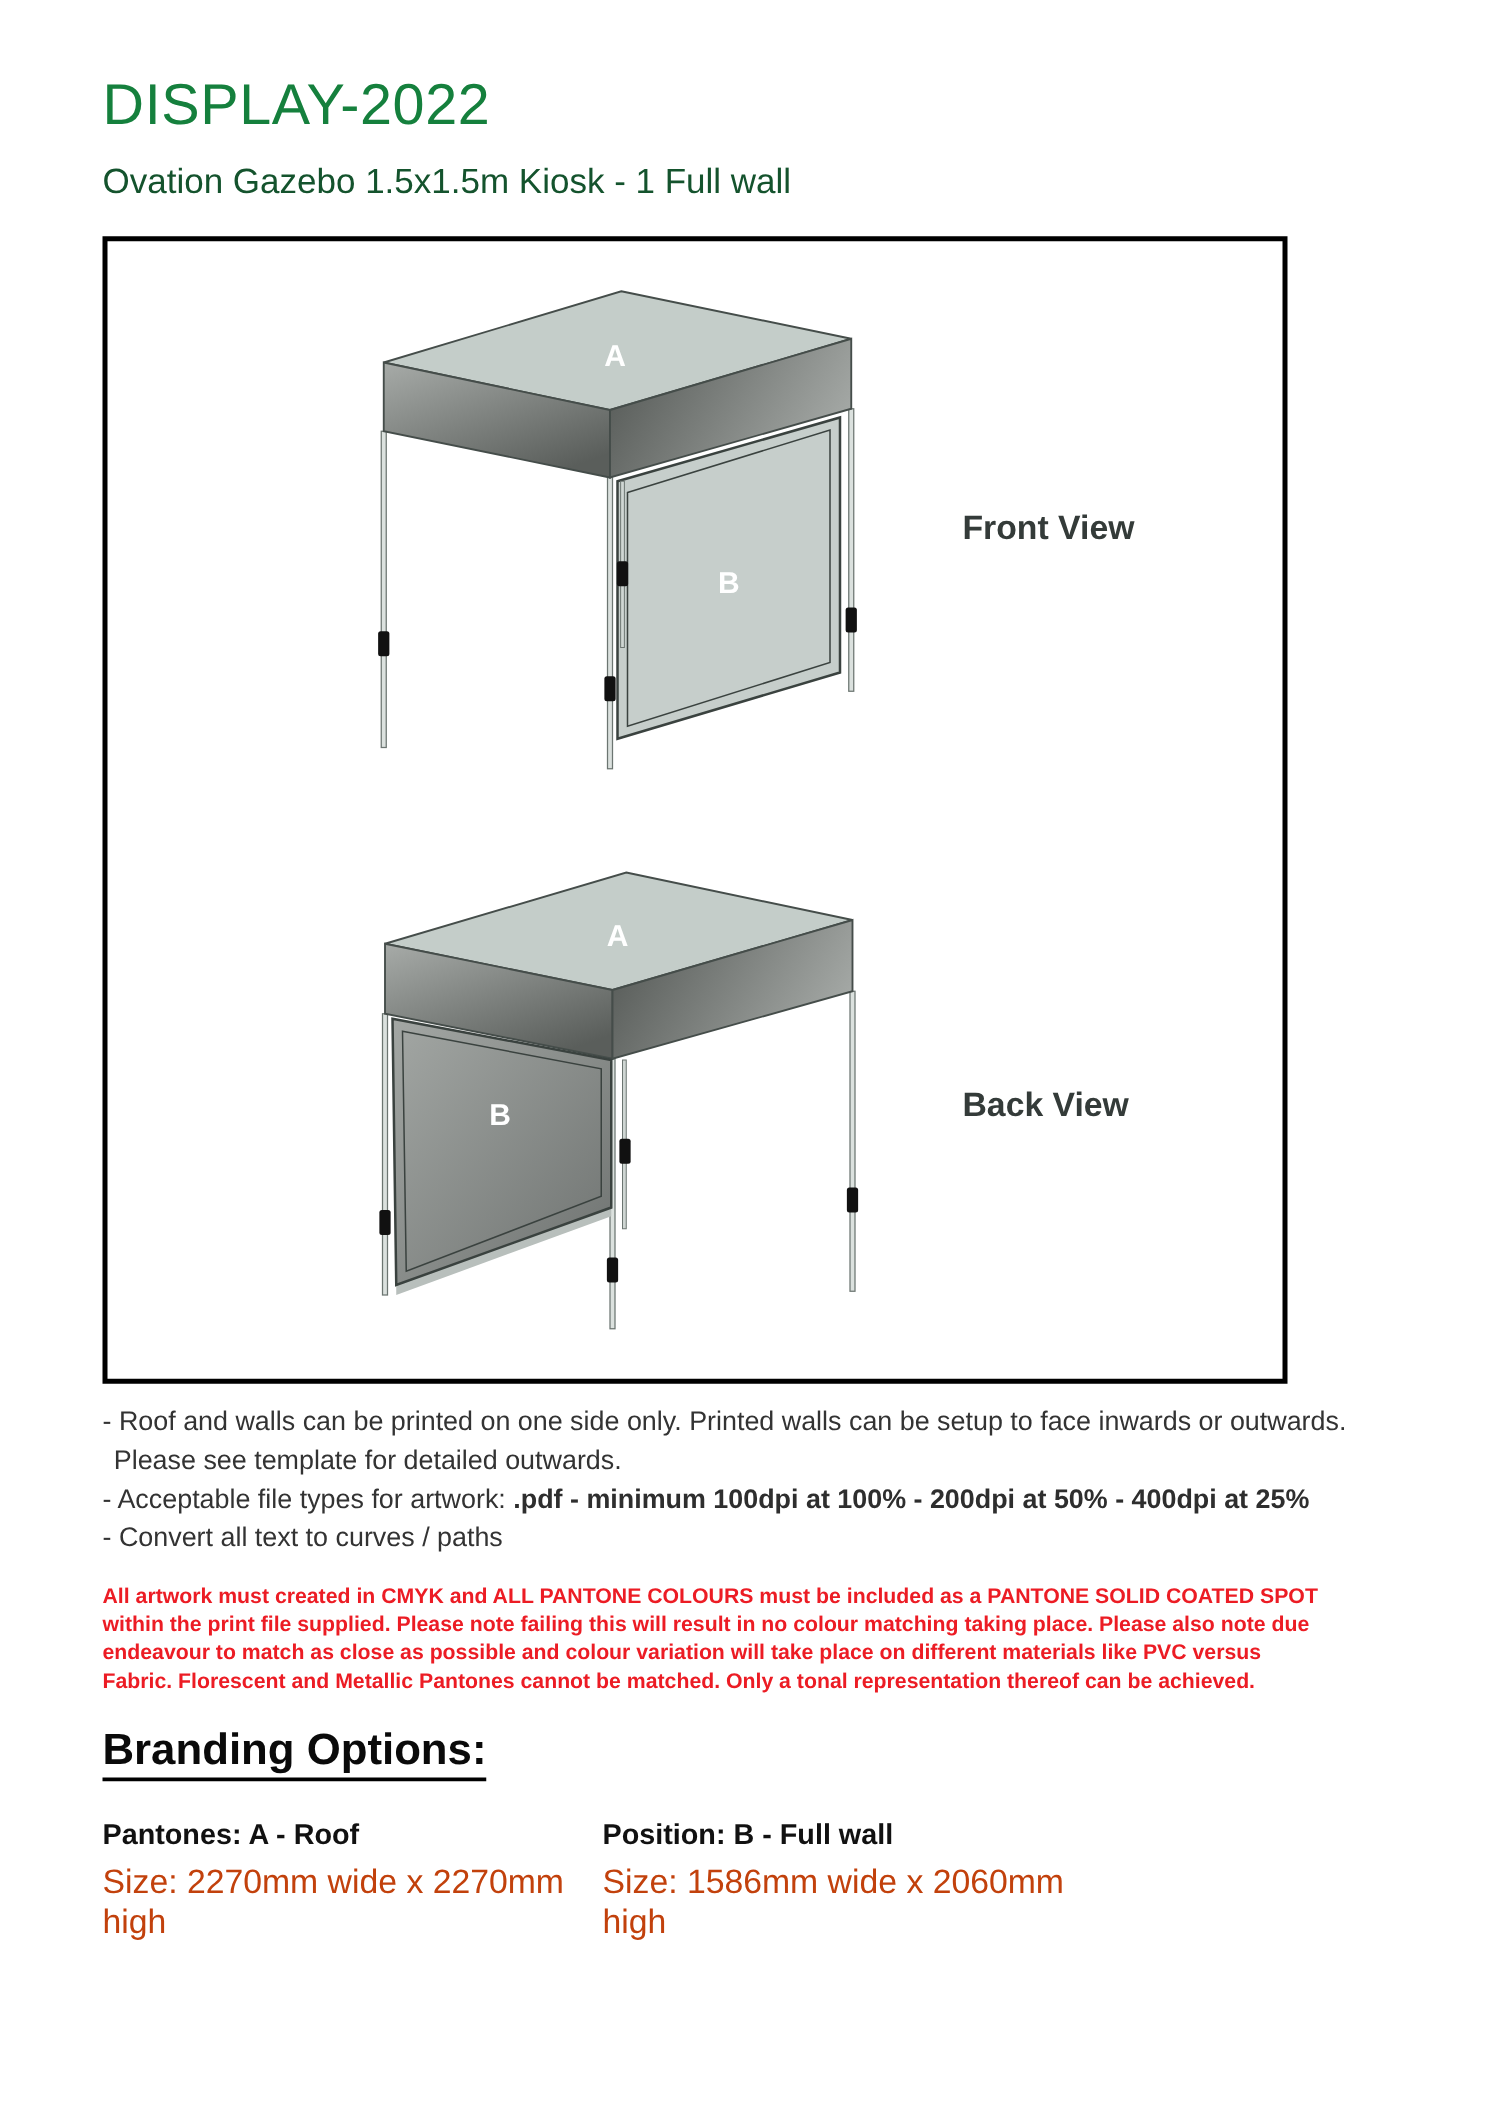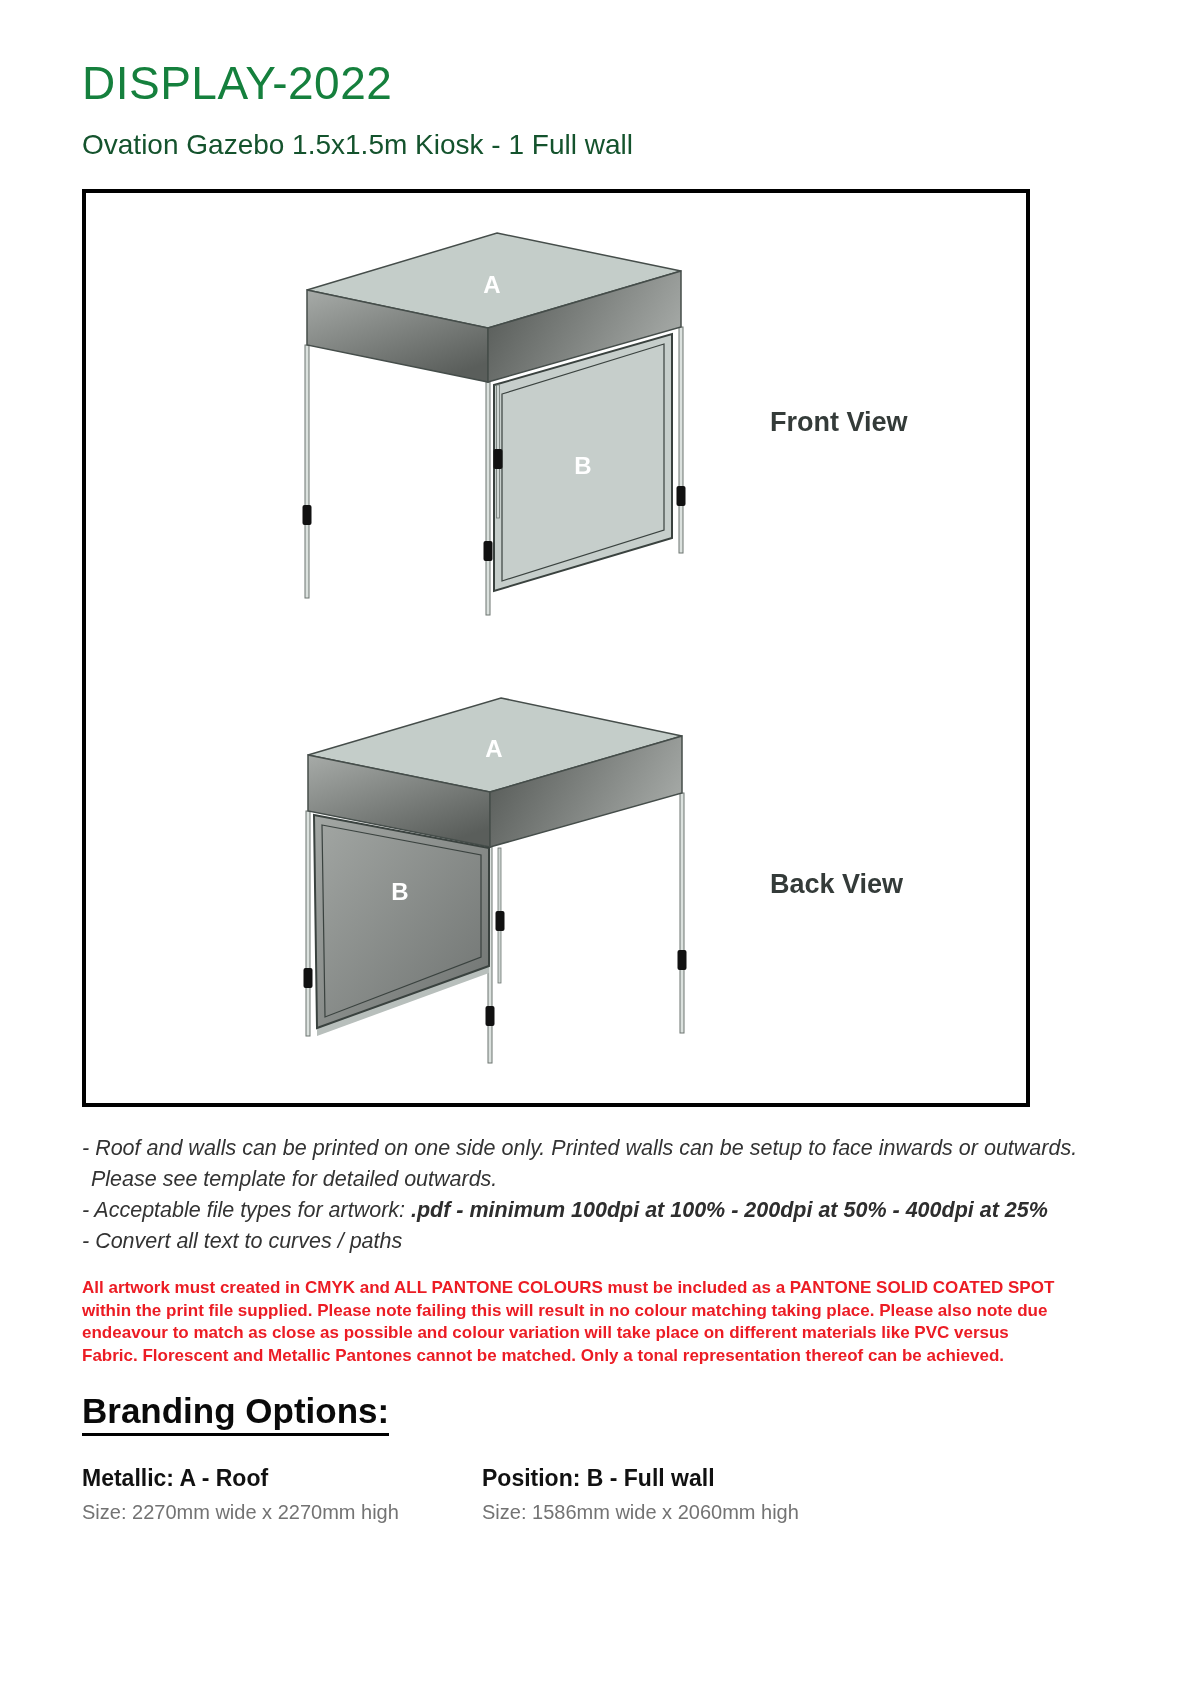"- Roof and walls can" .bullets { font-style: italic -> none; margin-top: 26px -> 15px }
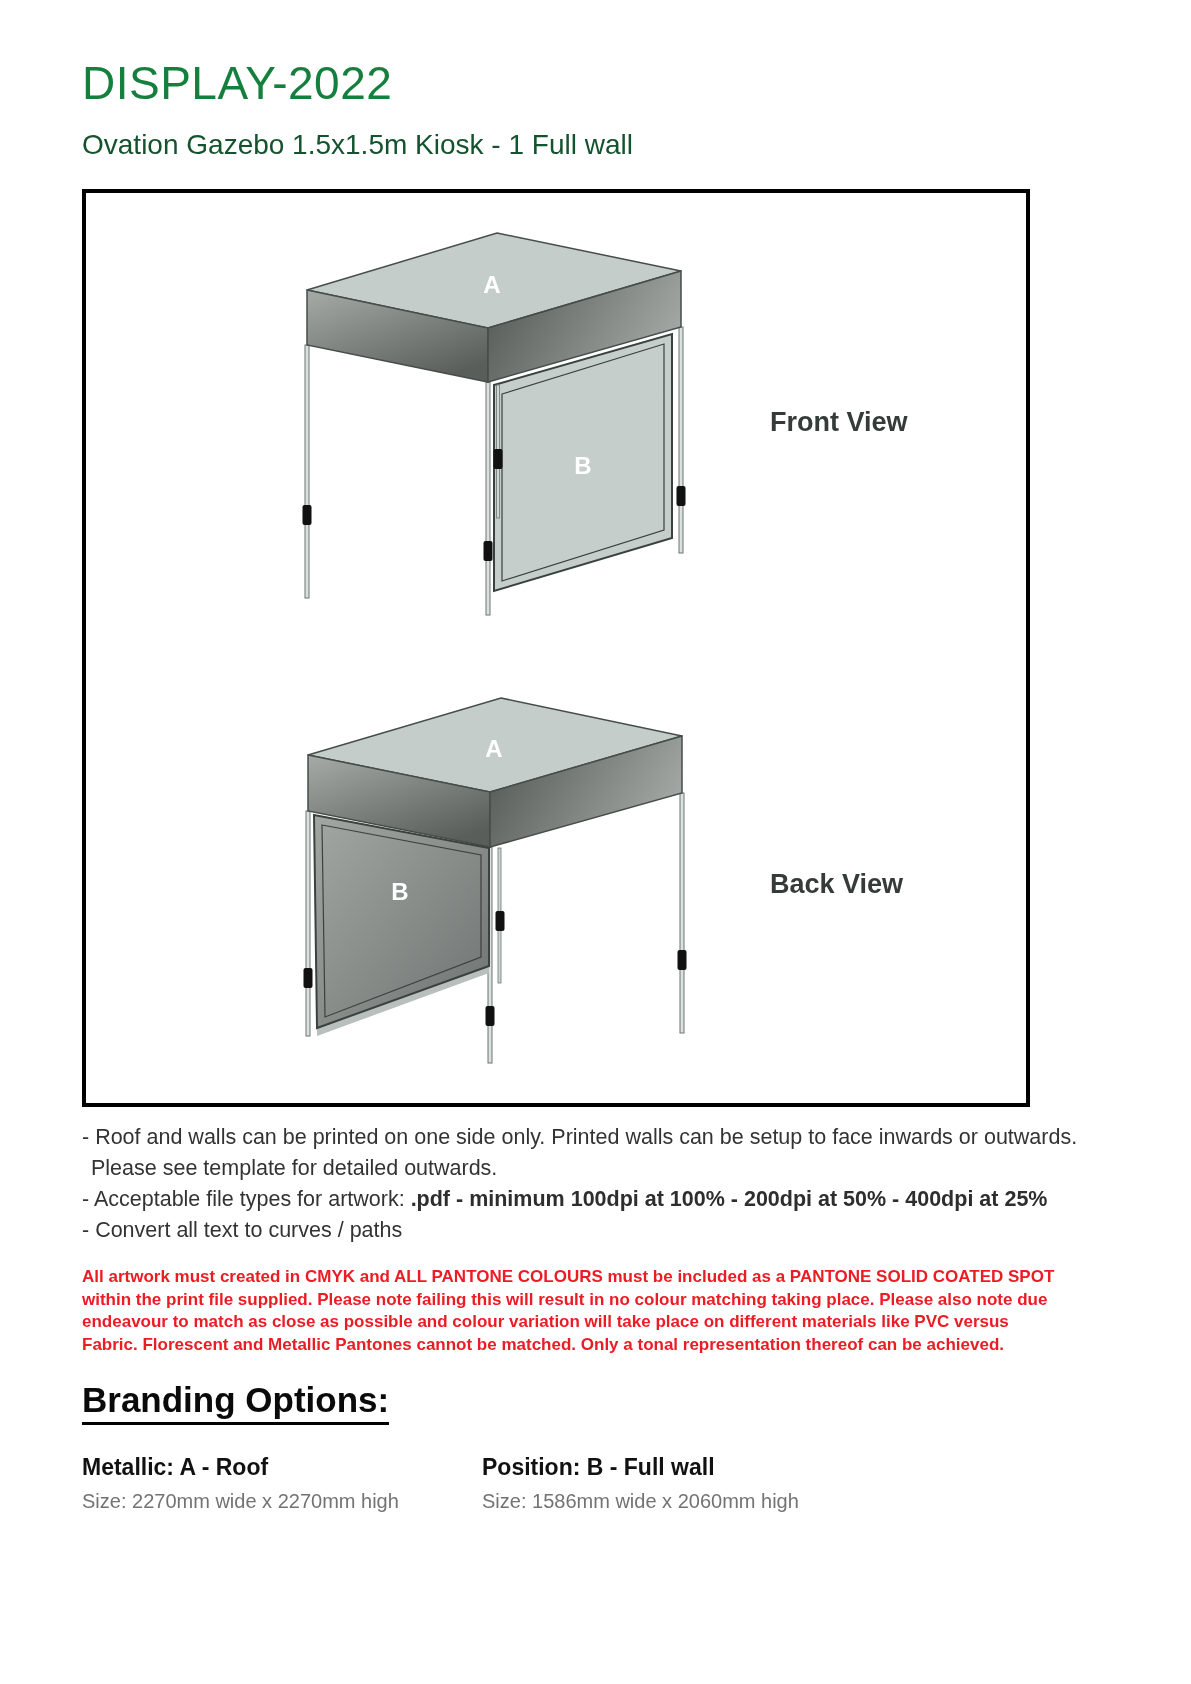"Metallic: A - Roof" div.branding-position { text: Metallic -> Pantones }
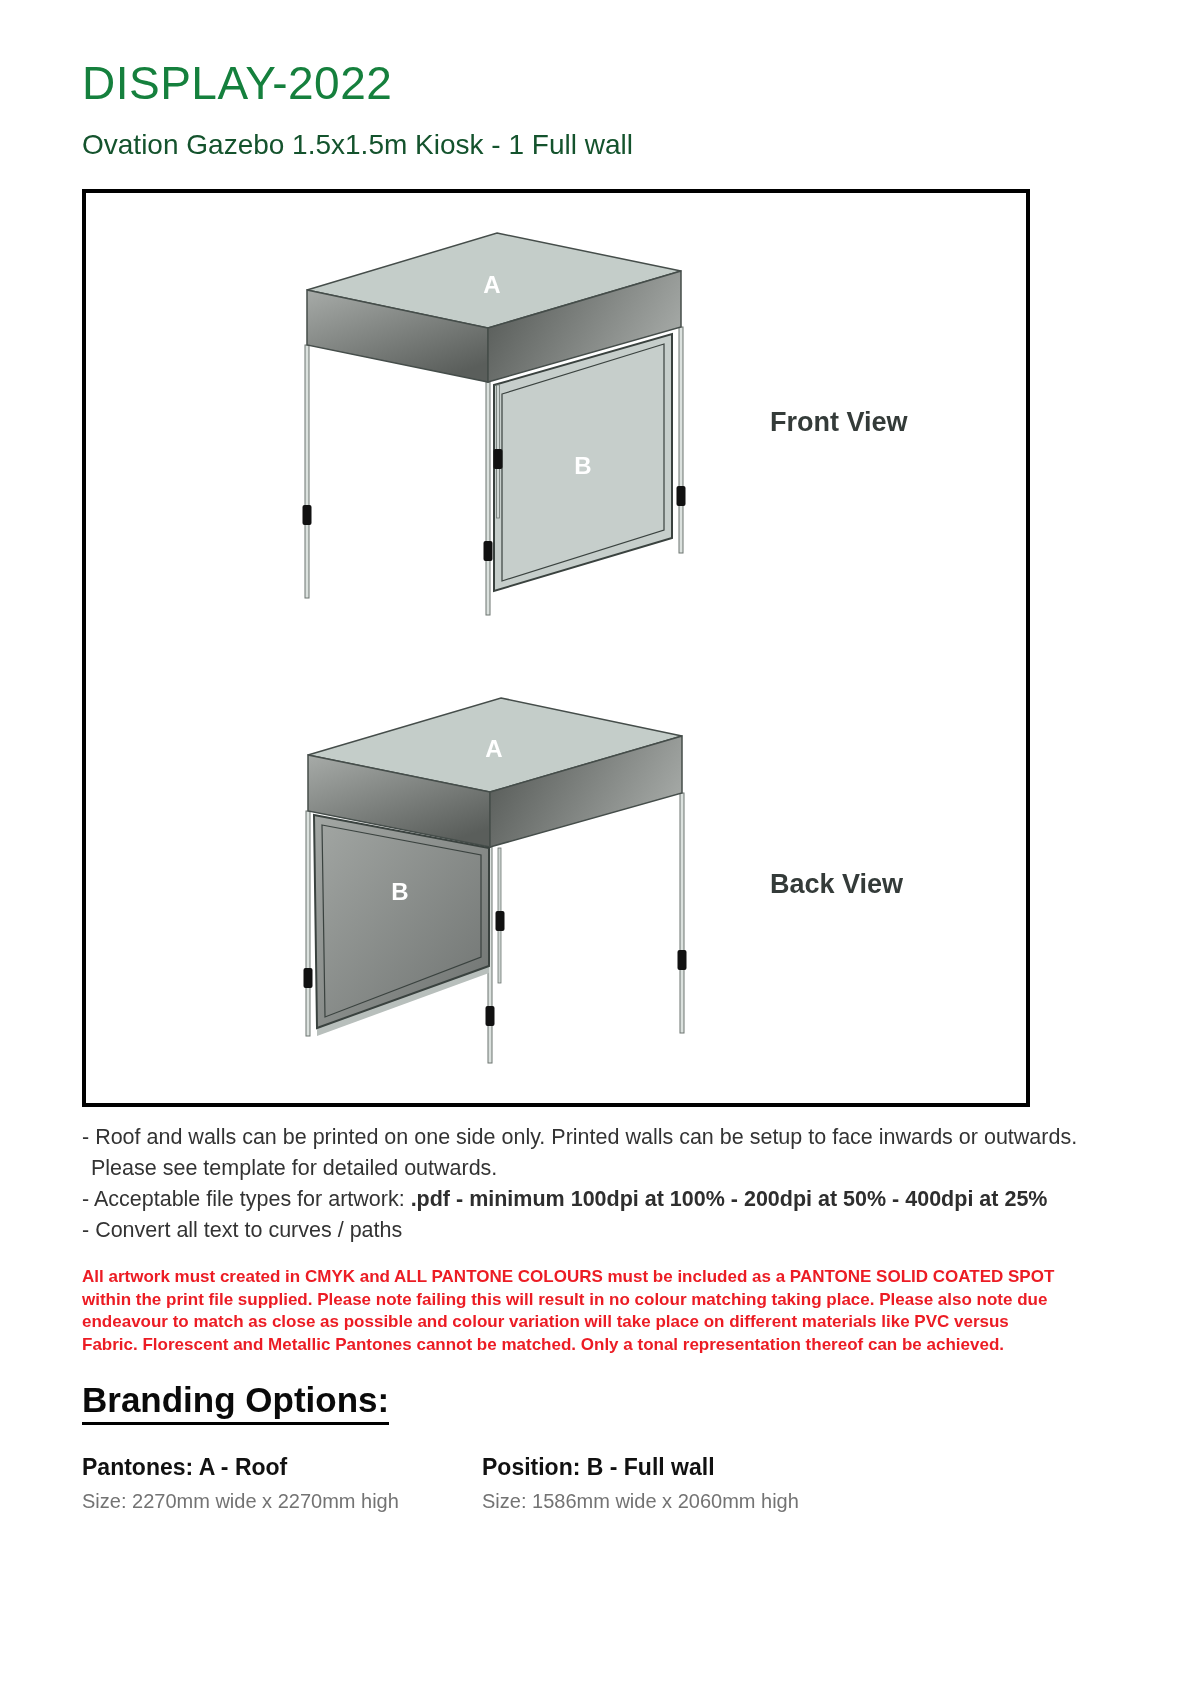"Size: 2270mm wide x 2270mm" .branding-size { color: #737373 -> #c2410c; font-size: 20px -> 27px }
